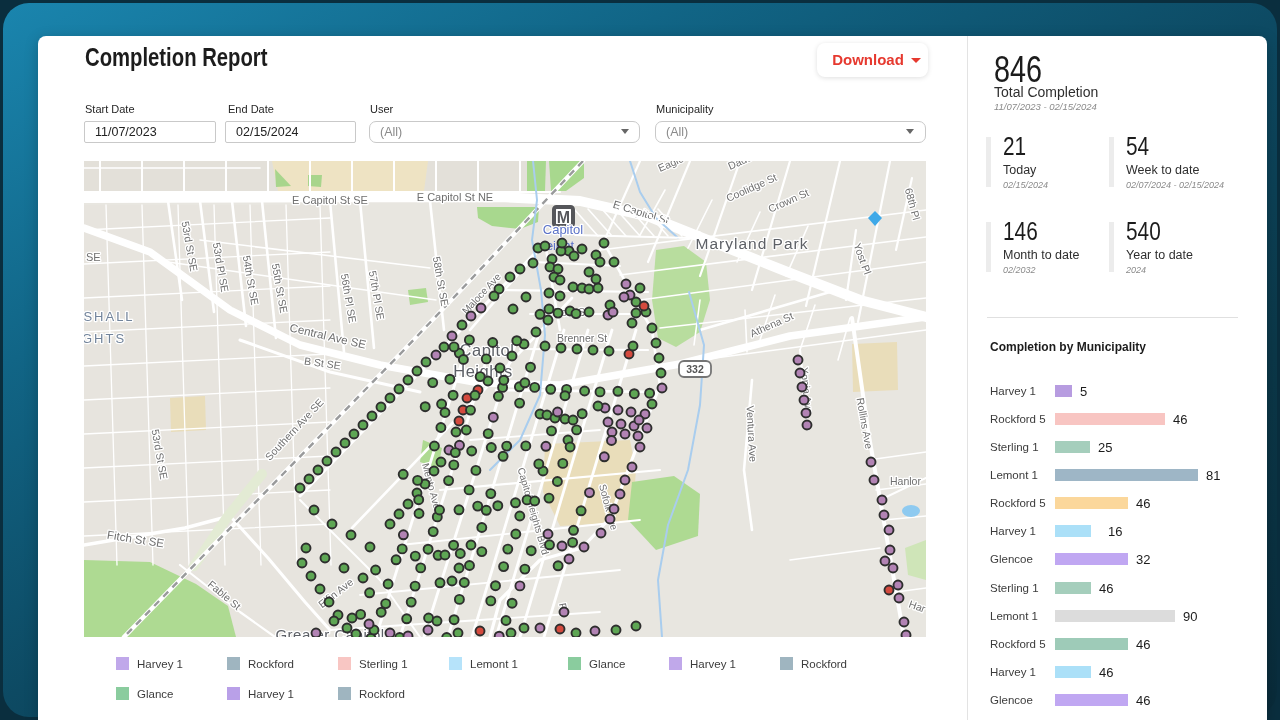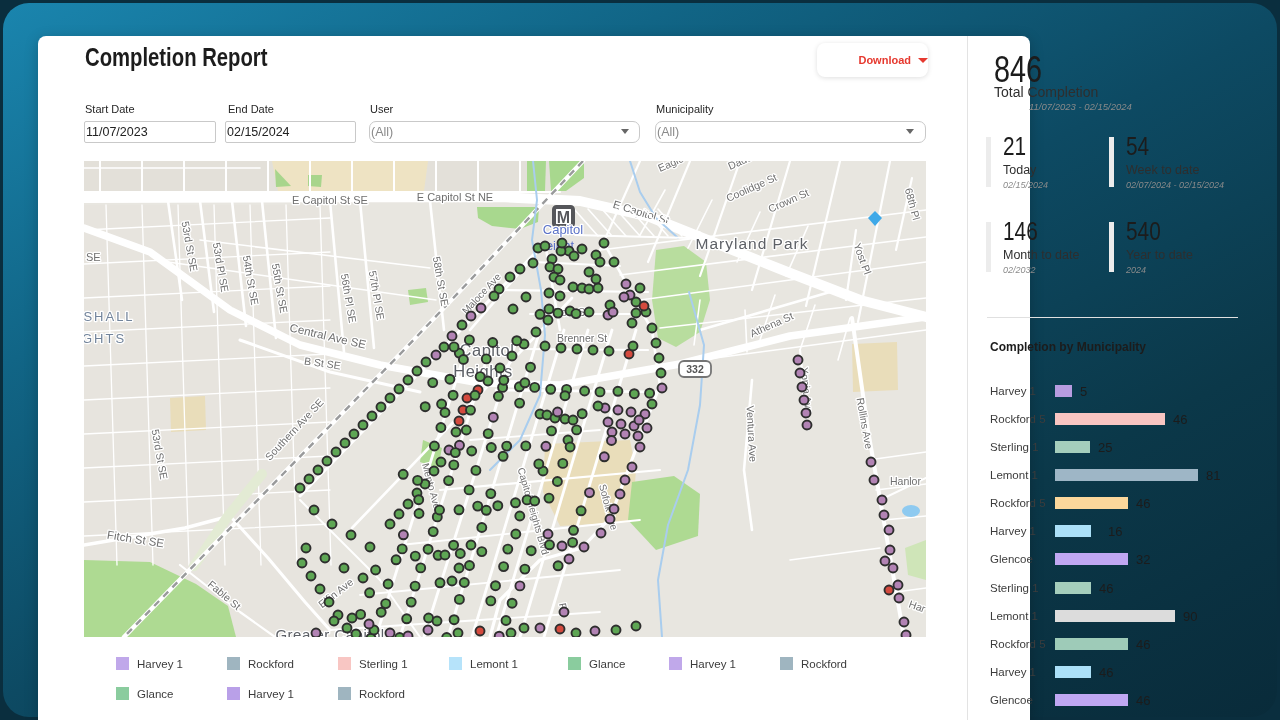"Completion Report" #card { width: 992px -> 1229px }
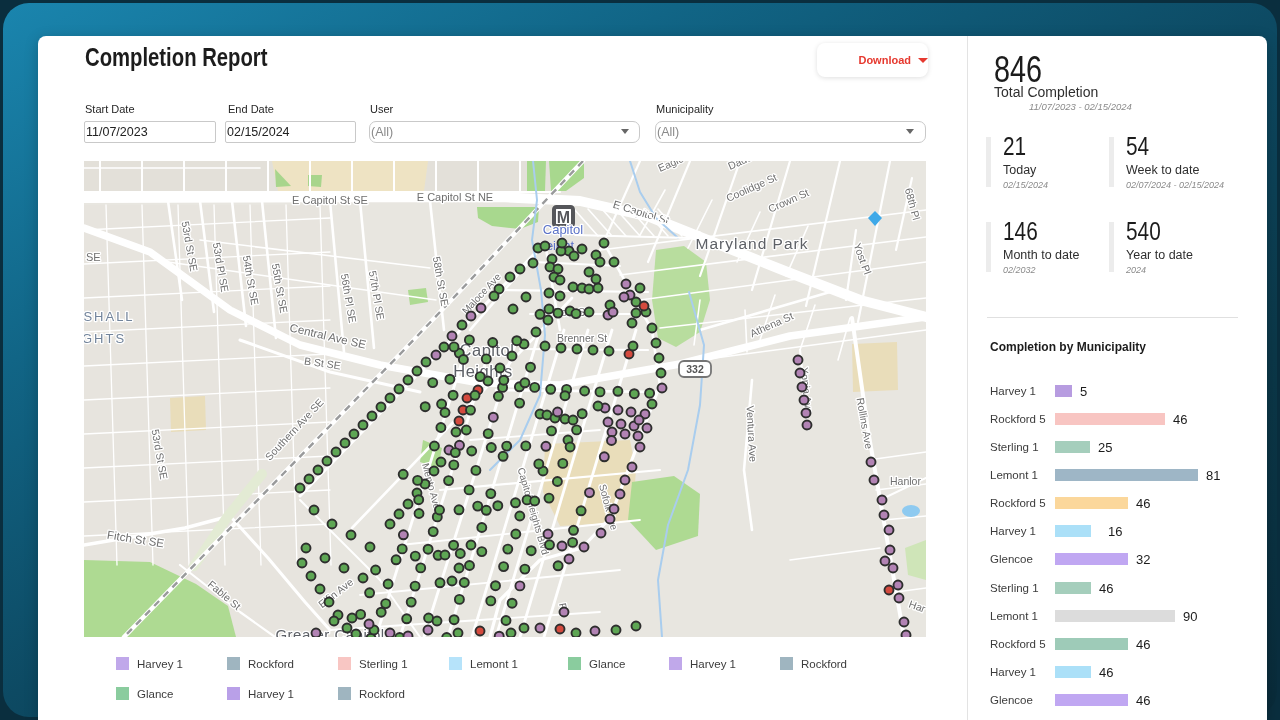"Download" #dlbtn { font-size: 11px -> 15px; text-align: right -> center }
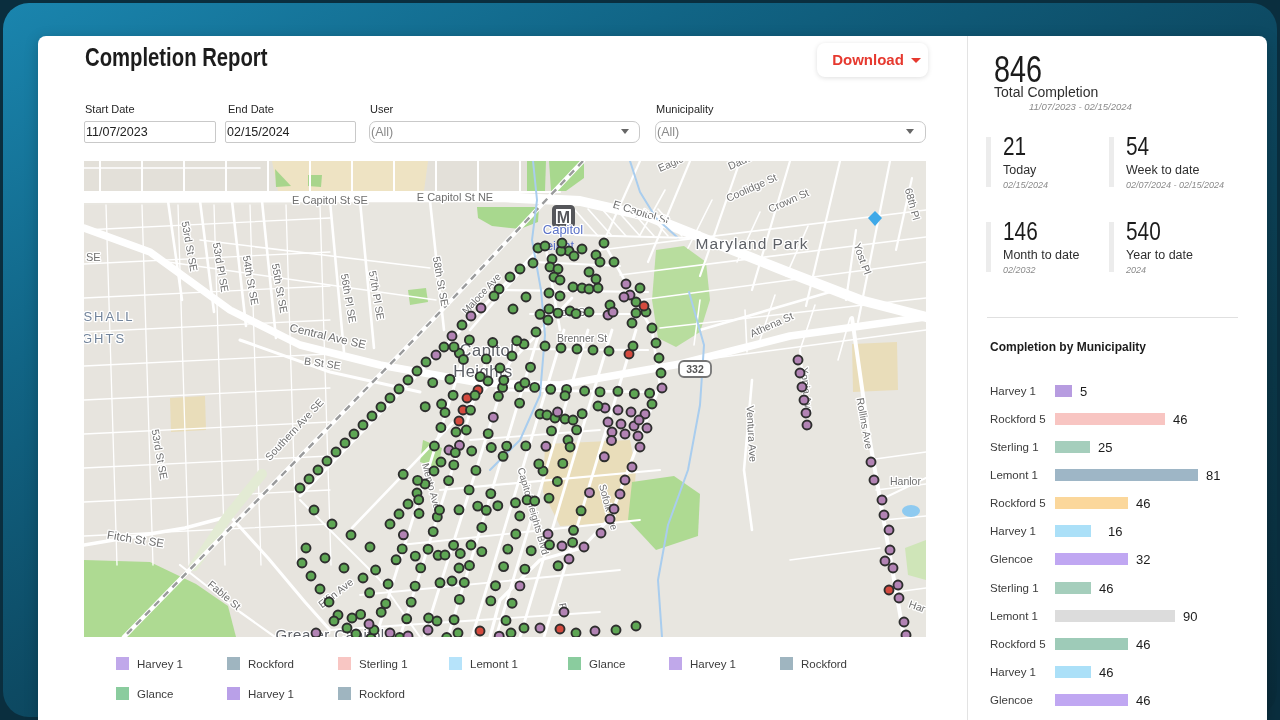"11/07/2023 - 02/15/2024" .dat0 { margin-left: 35px -> none }
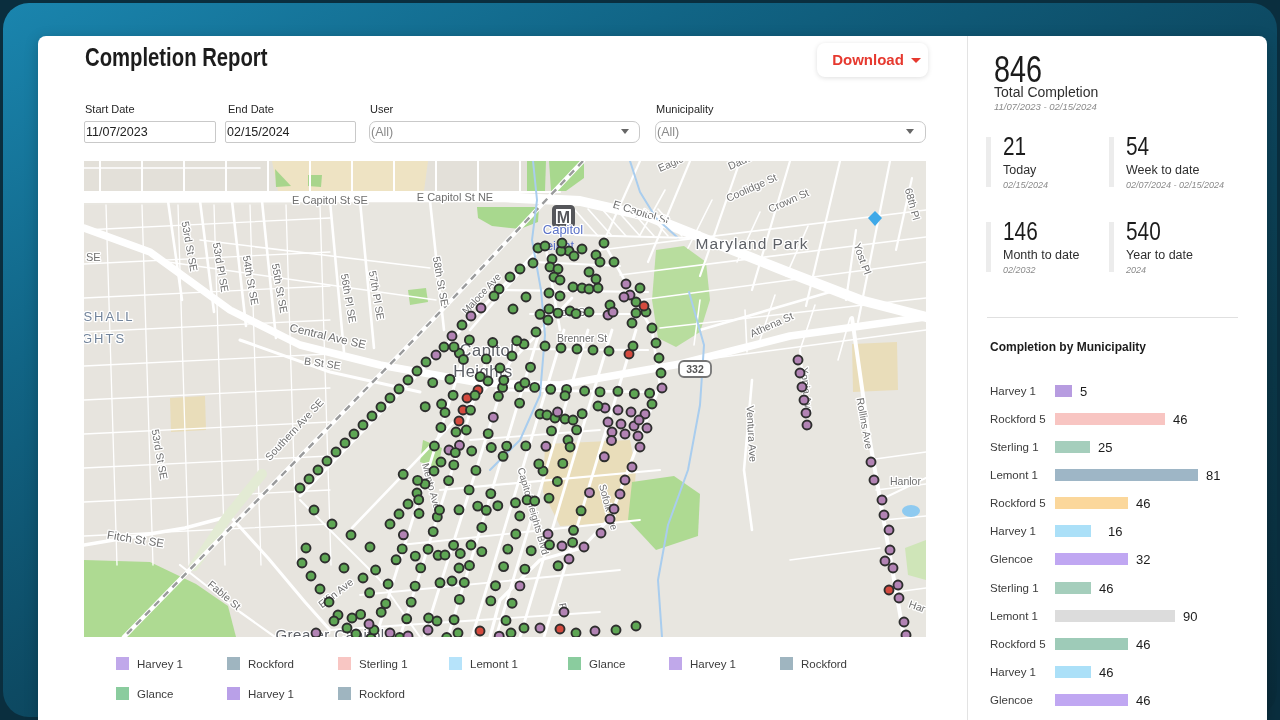"11/07/2023" .fbox { padding-left: 1px -> 10px }
